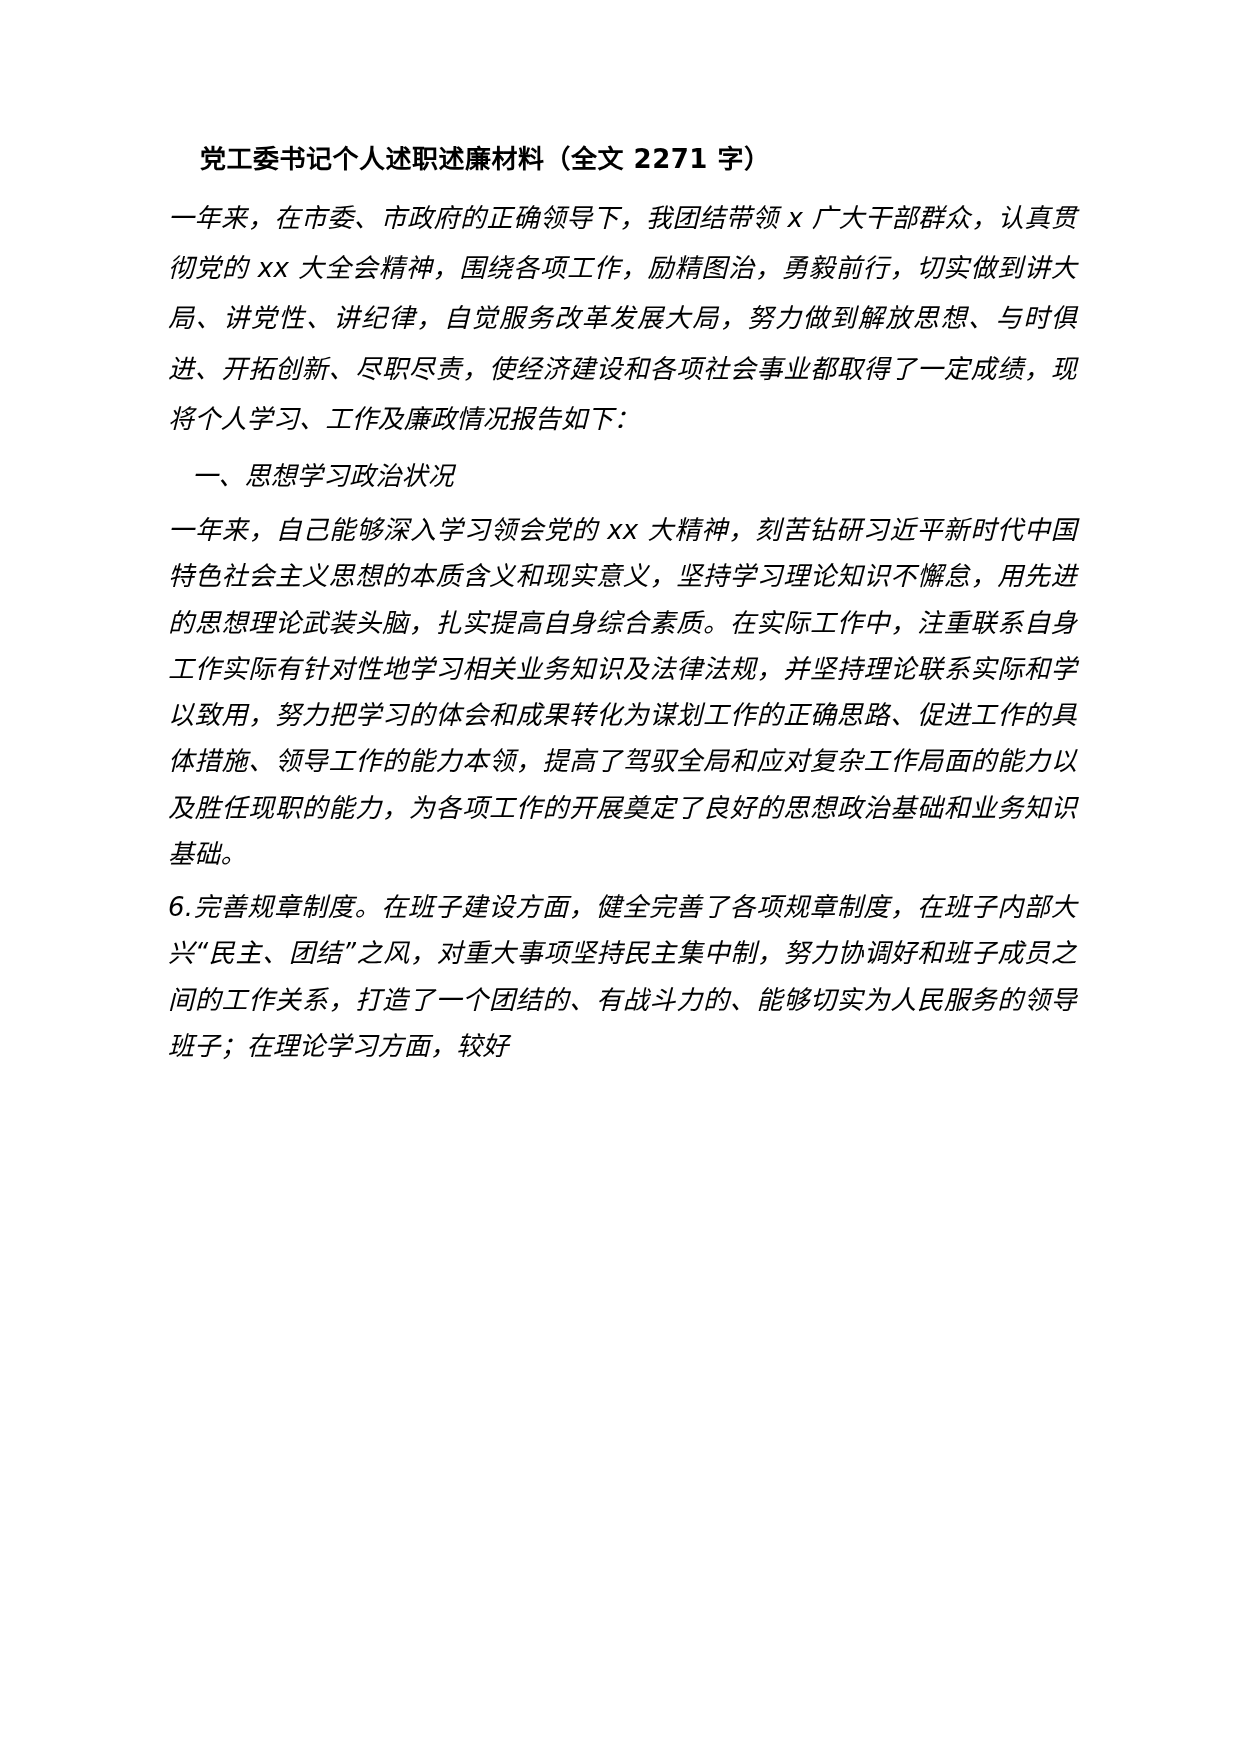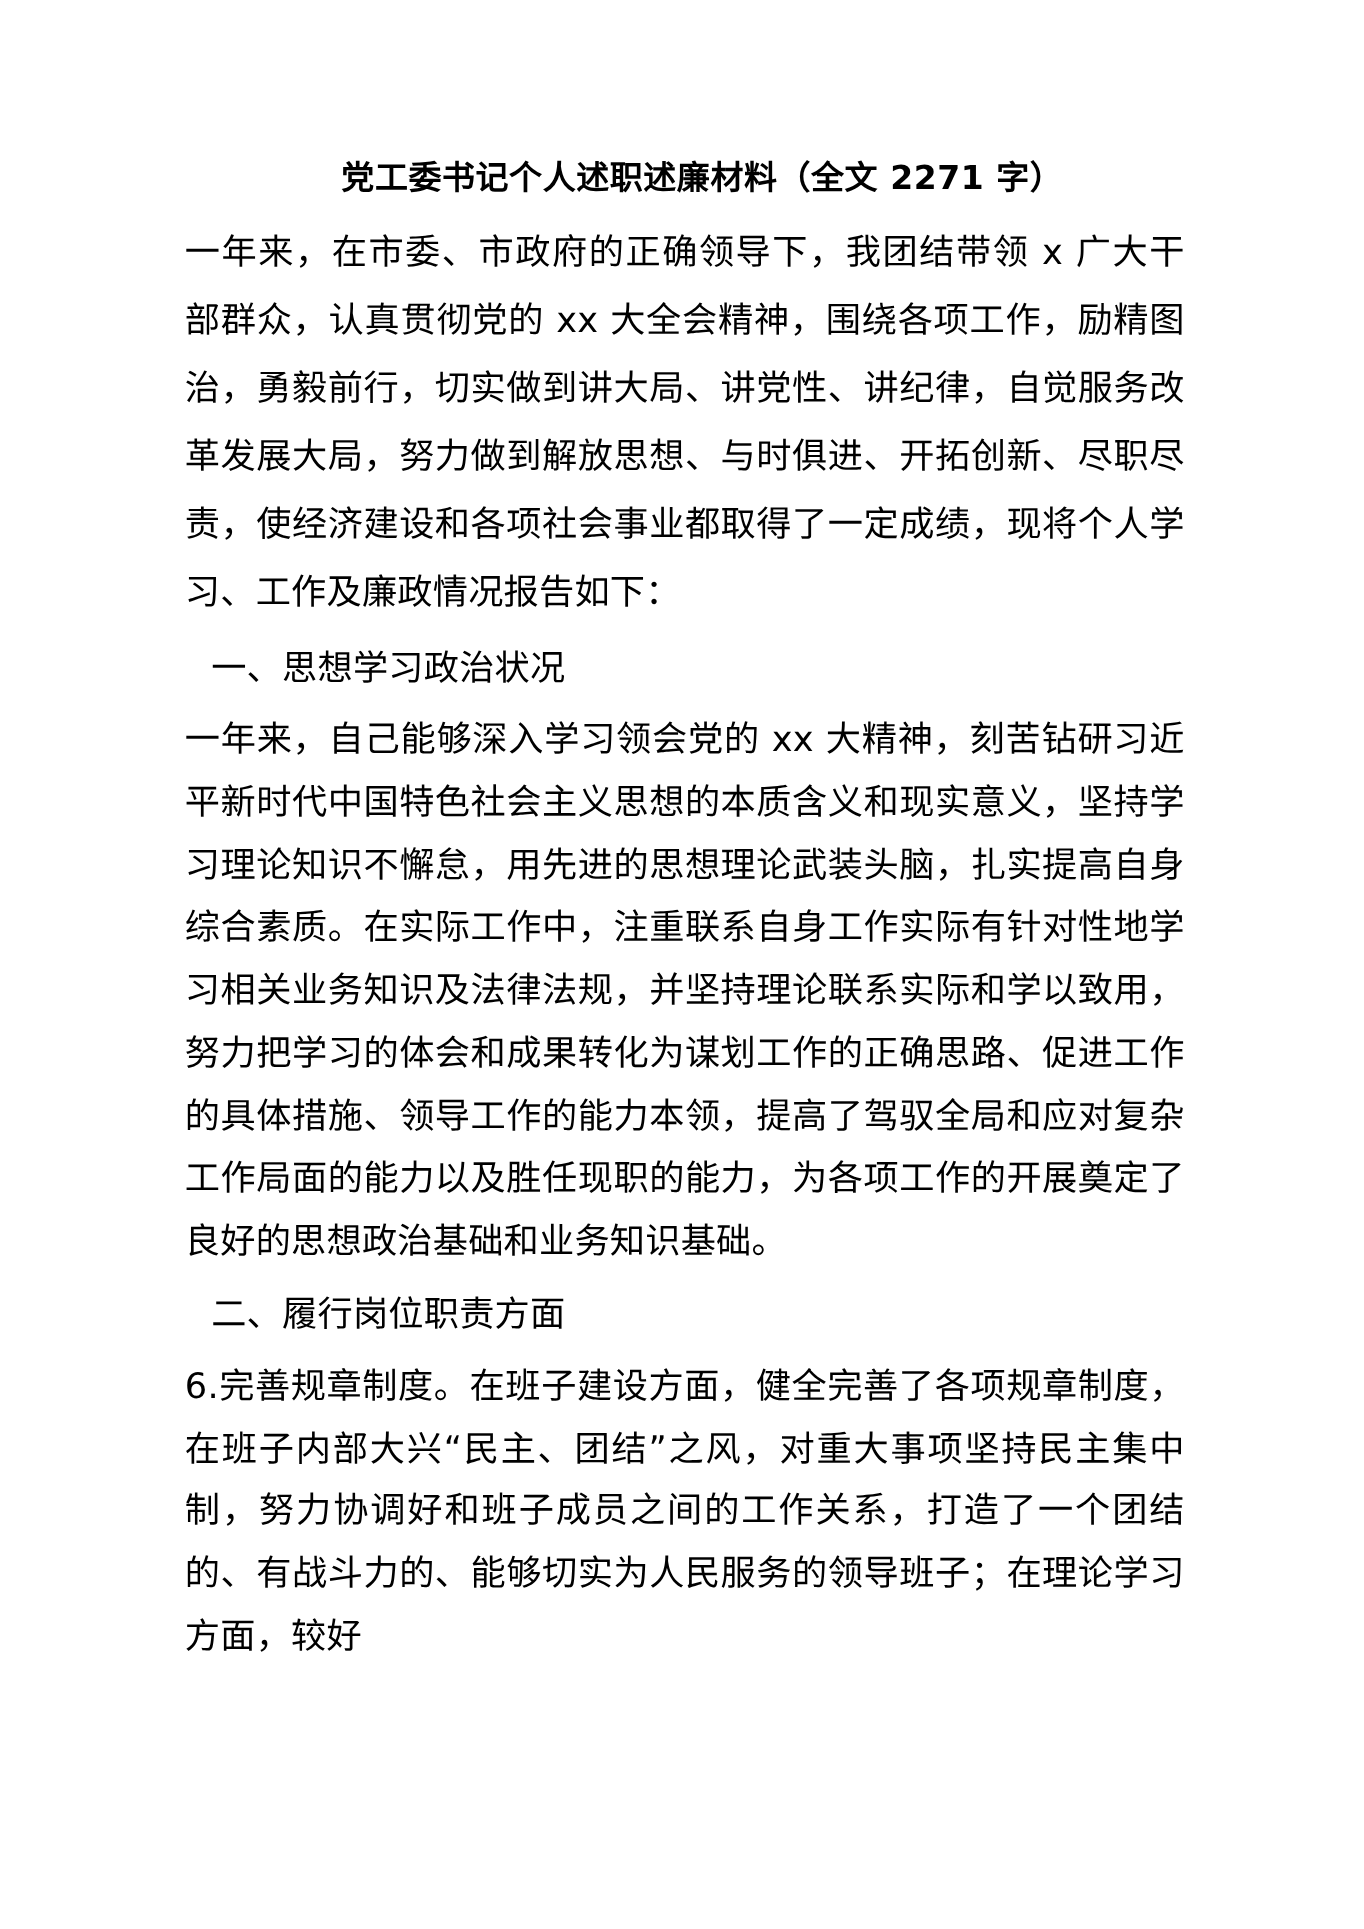"党工委书记个人述职述廉材料（全文 2271 字）" .doc-title { font-size: 30px -> 26px; text-align: center -> left }
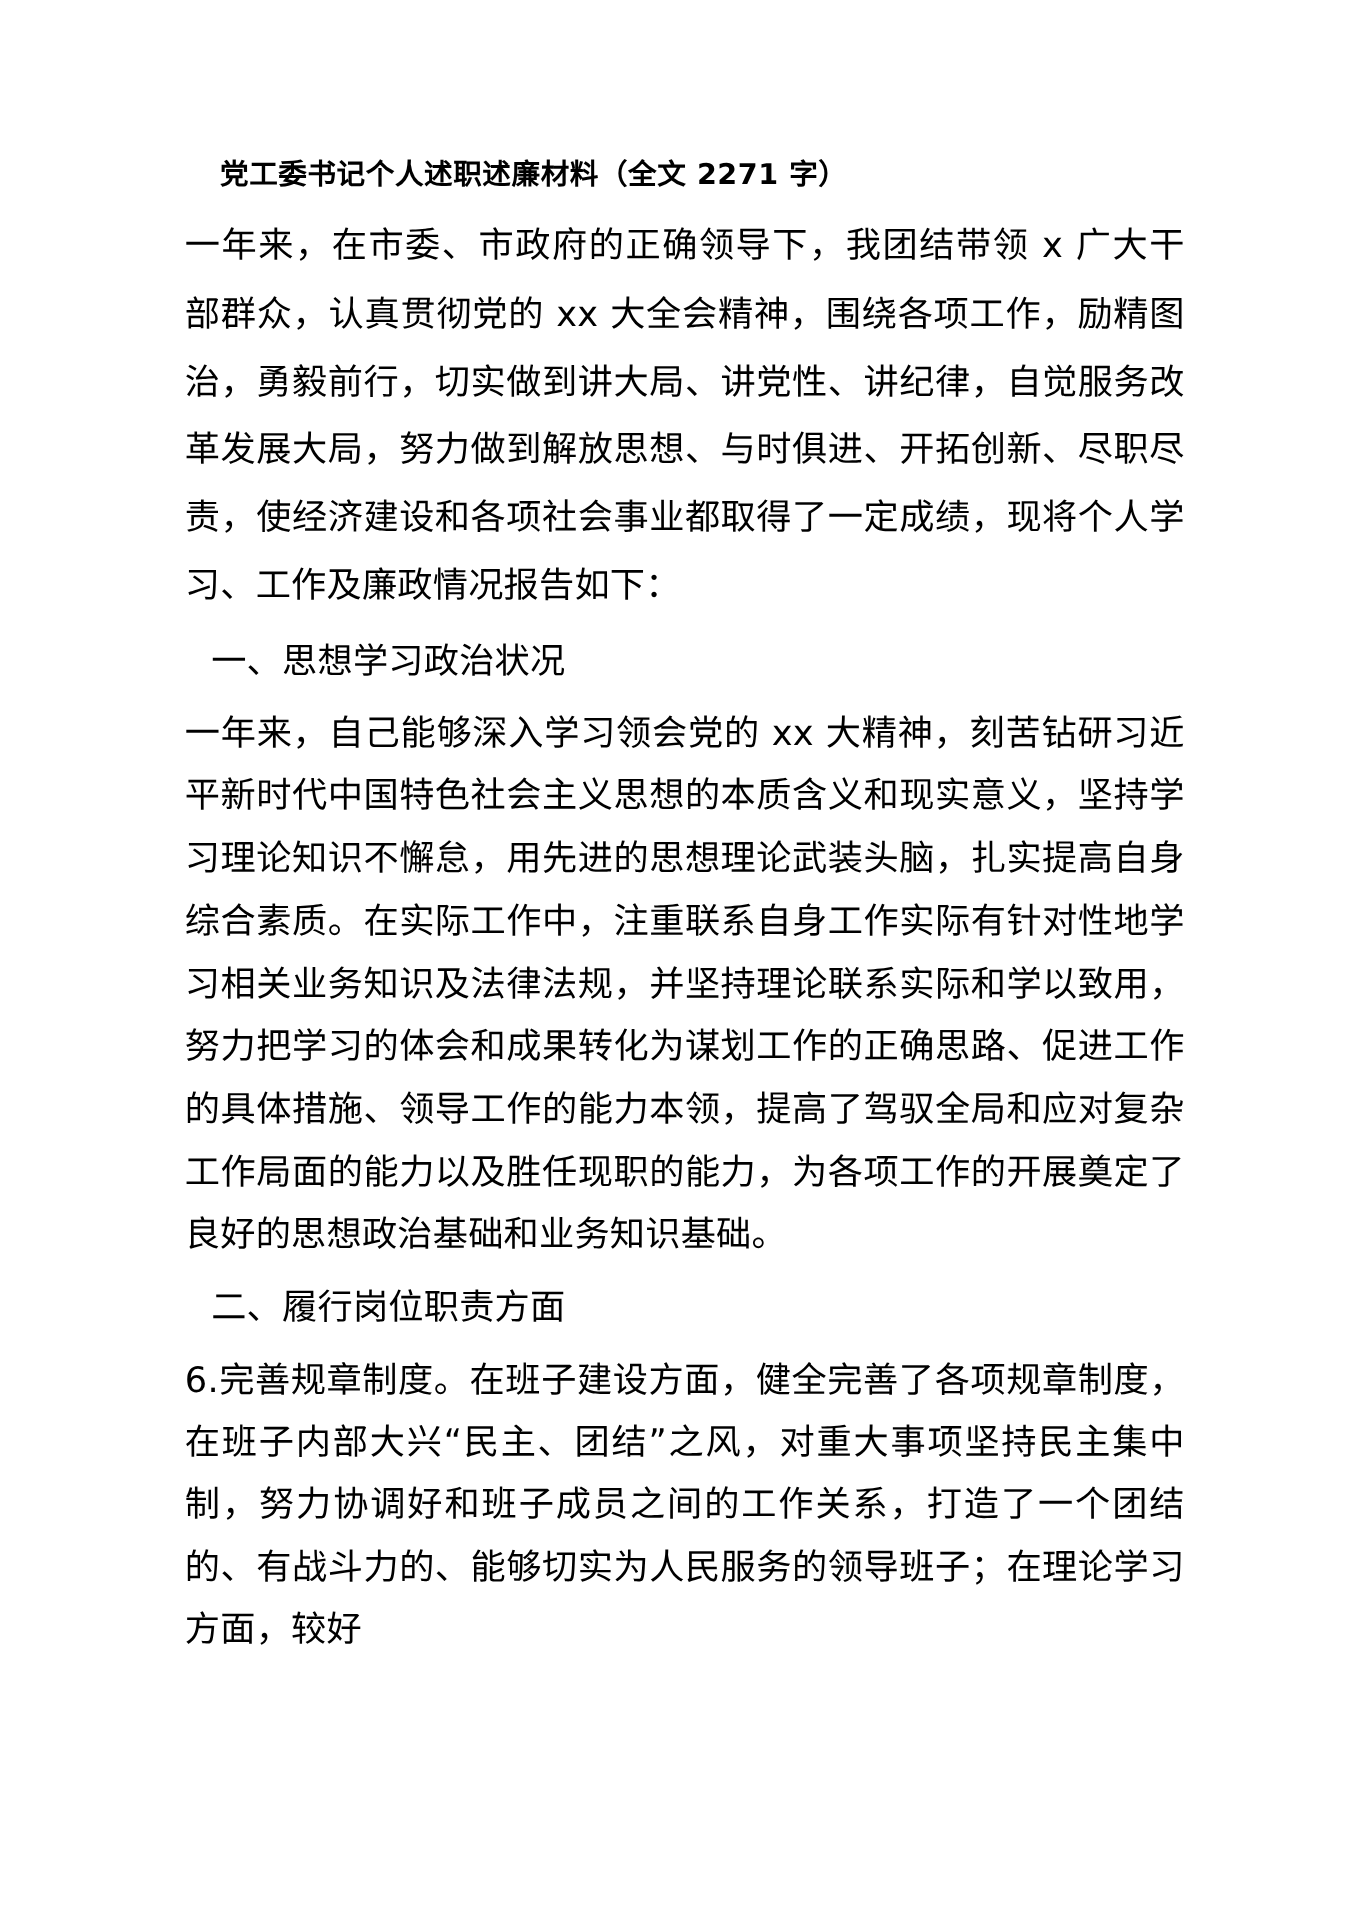"一年来，在市委、市政府的正确领导下，我团结带领 x 广大干部群众，认真贯彻党的" .para { font-size: 32px -> 26px; font-style: none -> italic }
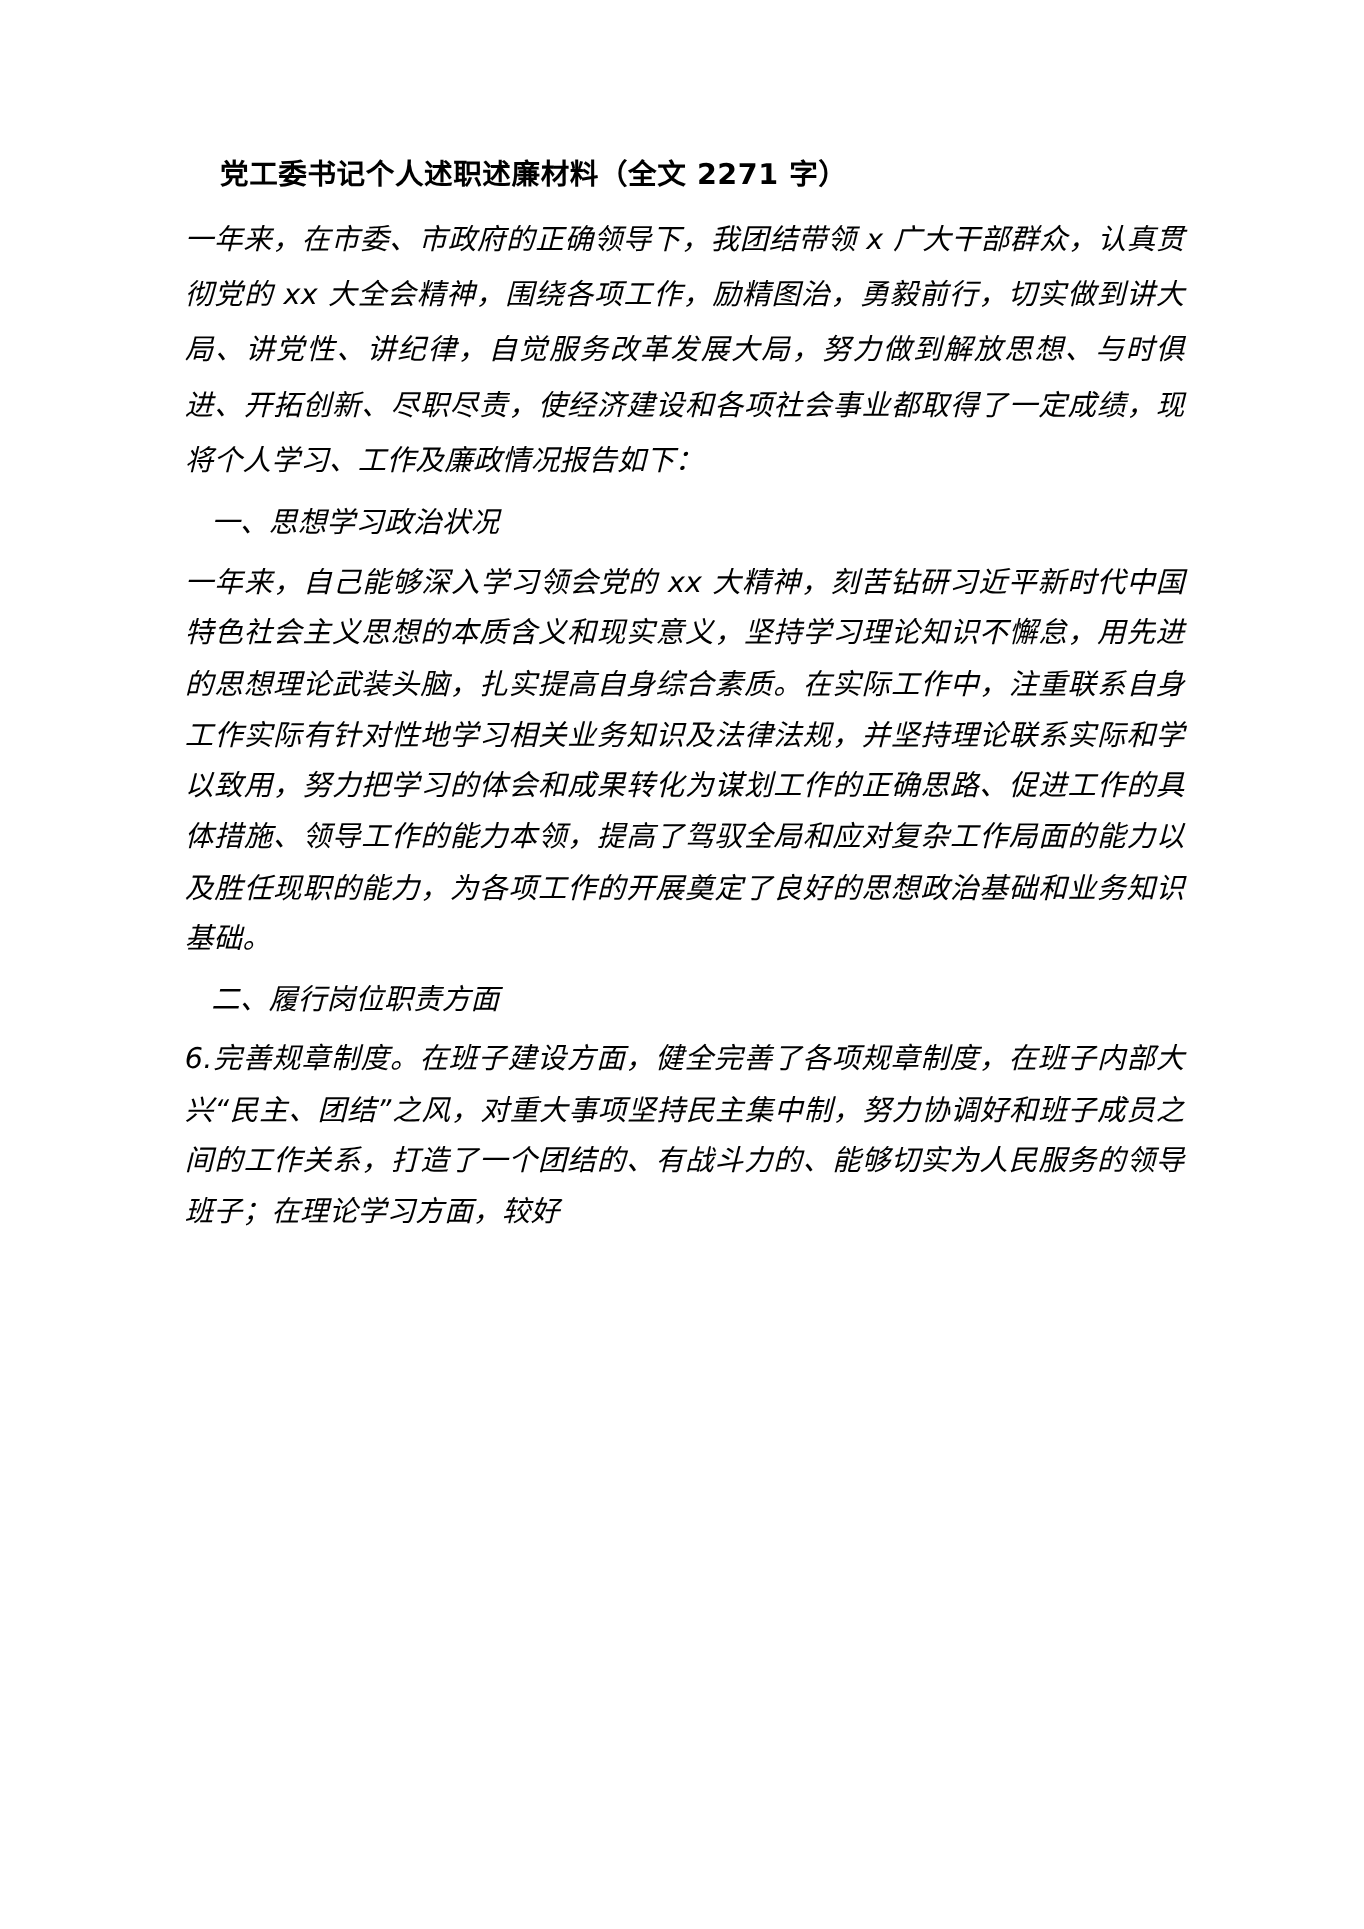"二、履行岗位职责方面" p.para { html: <p>二、履行岗位职责方面</p> -> none }
